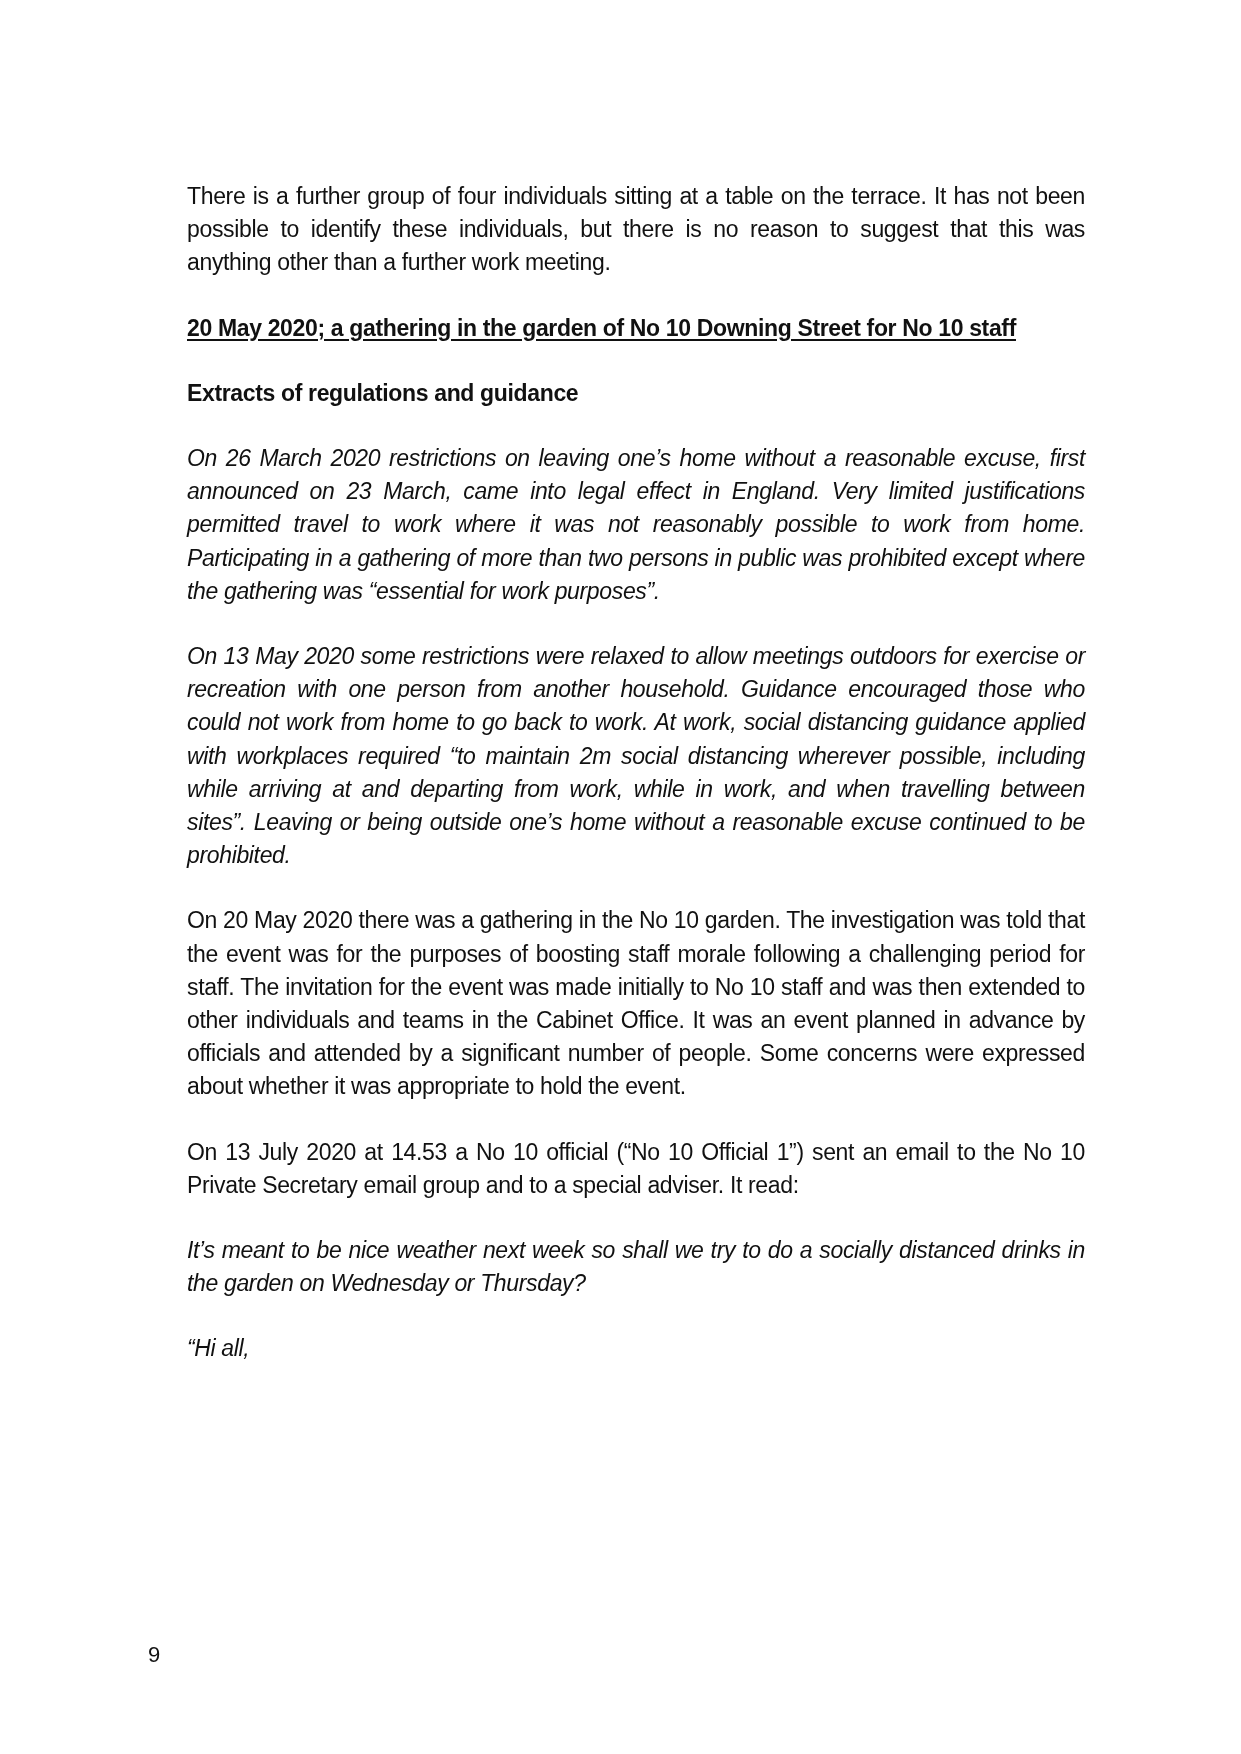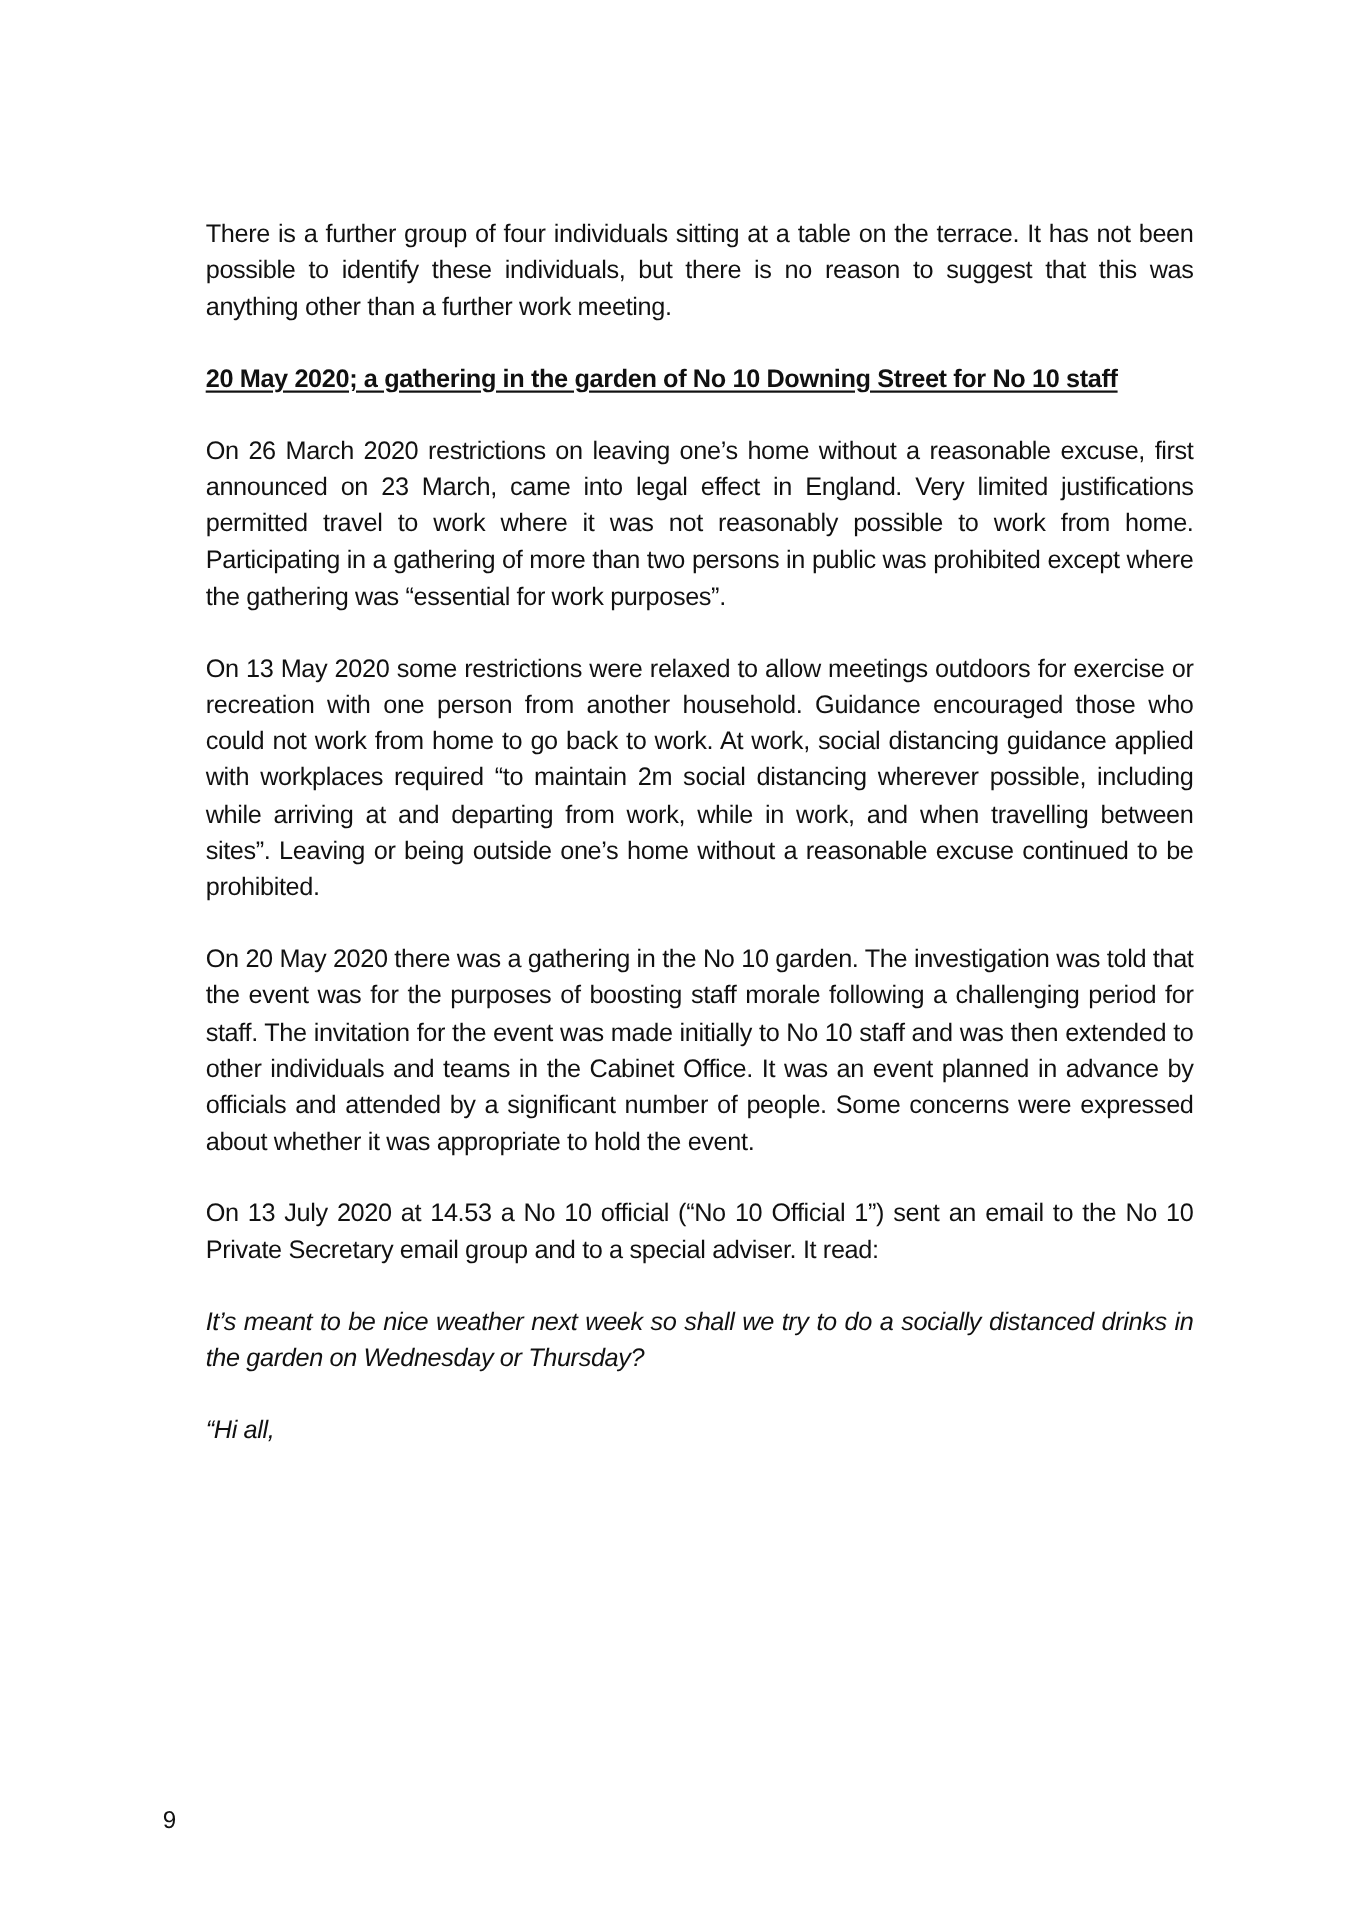"There is a further group" .page-content { top: 196px -> 180px }
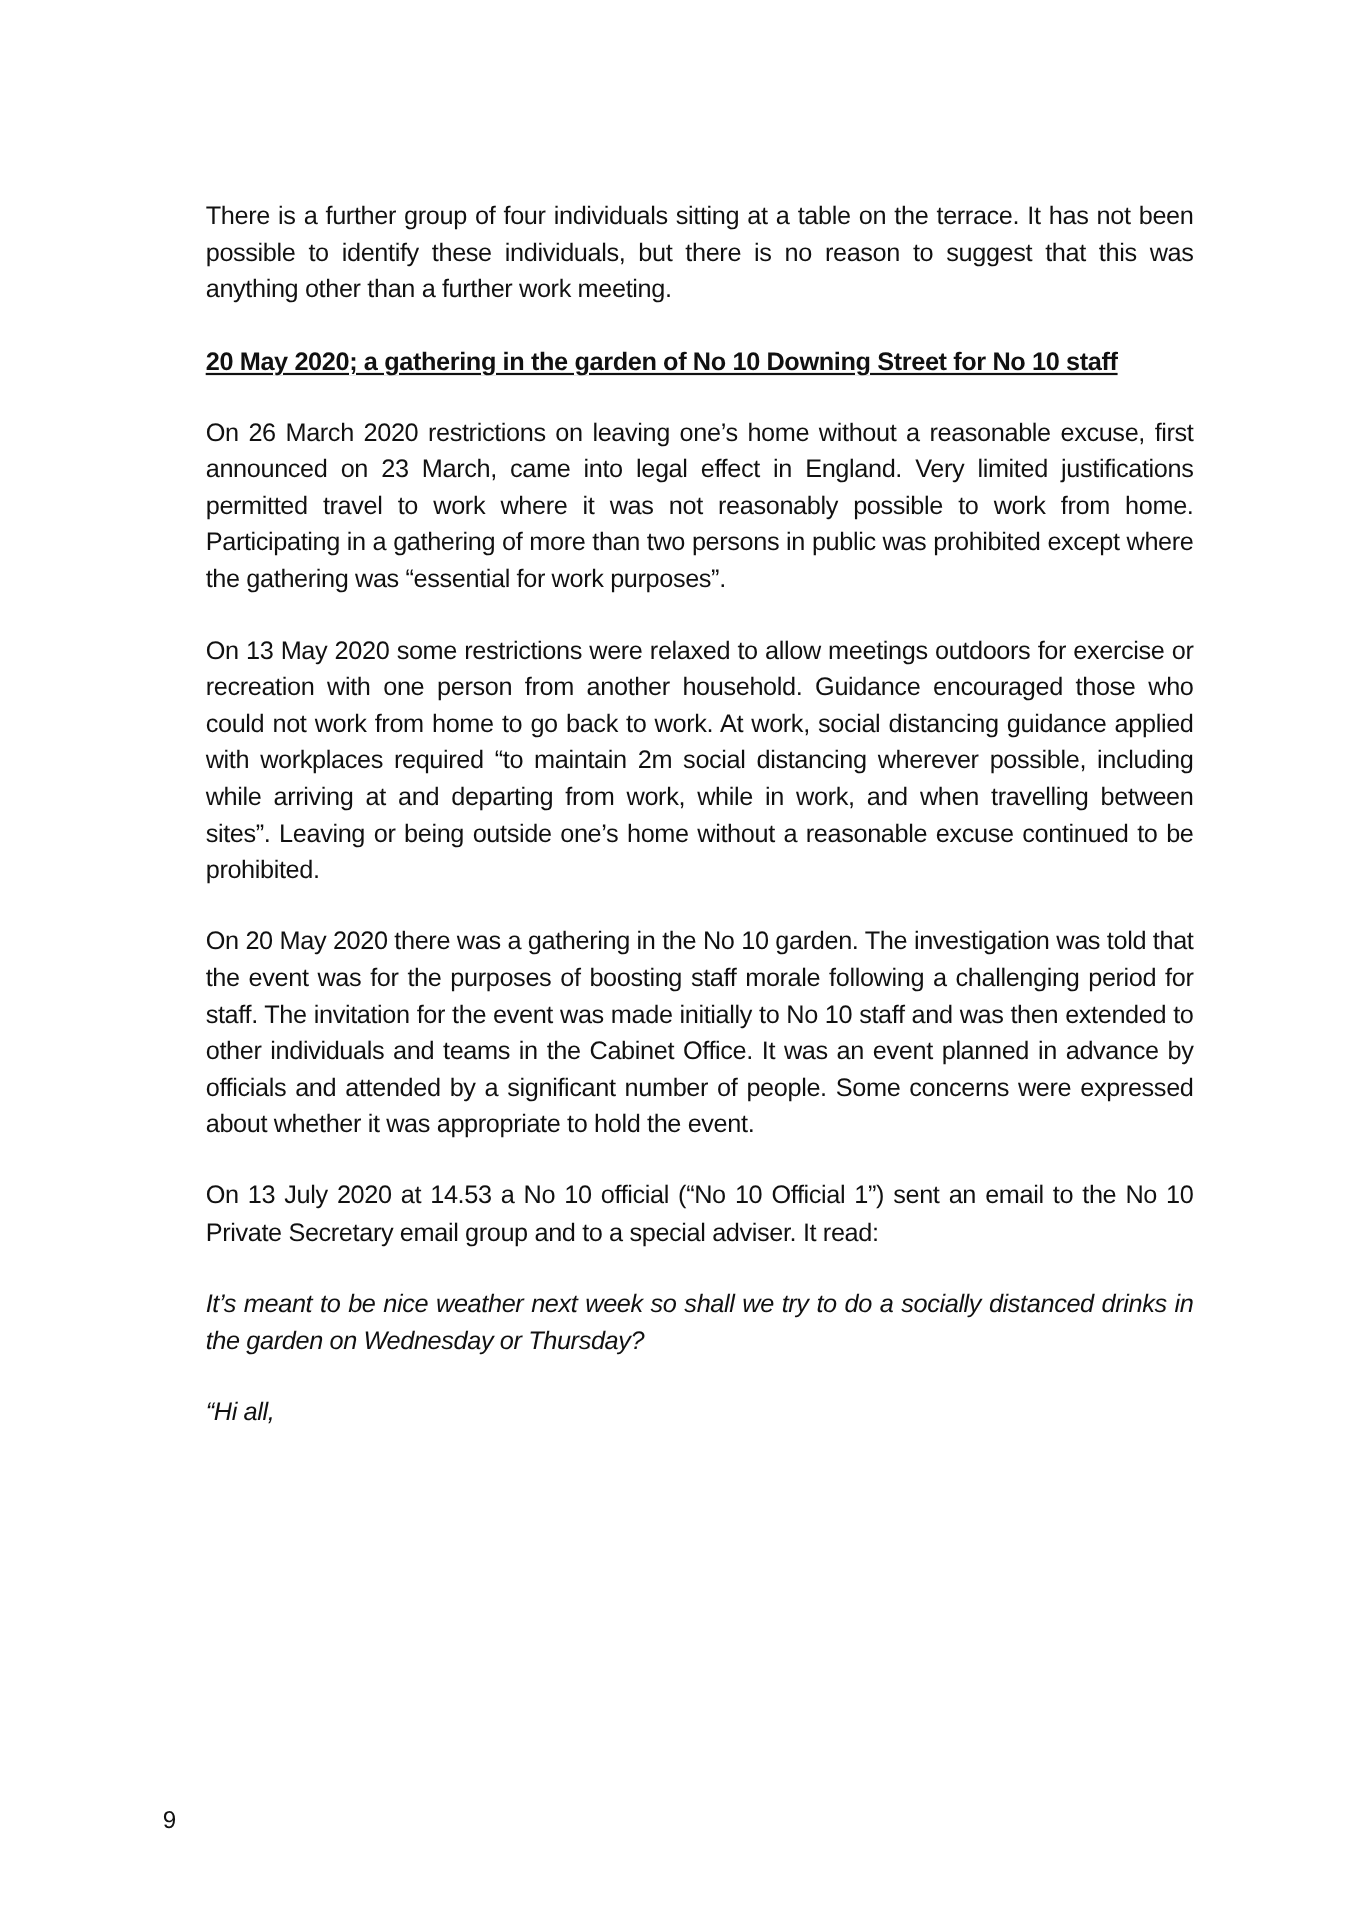"Extracts of regulations and guidance" p.subheading { html: none -> <p>Extracts of regulations and guidance</p> }
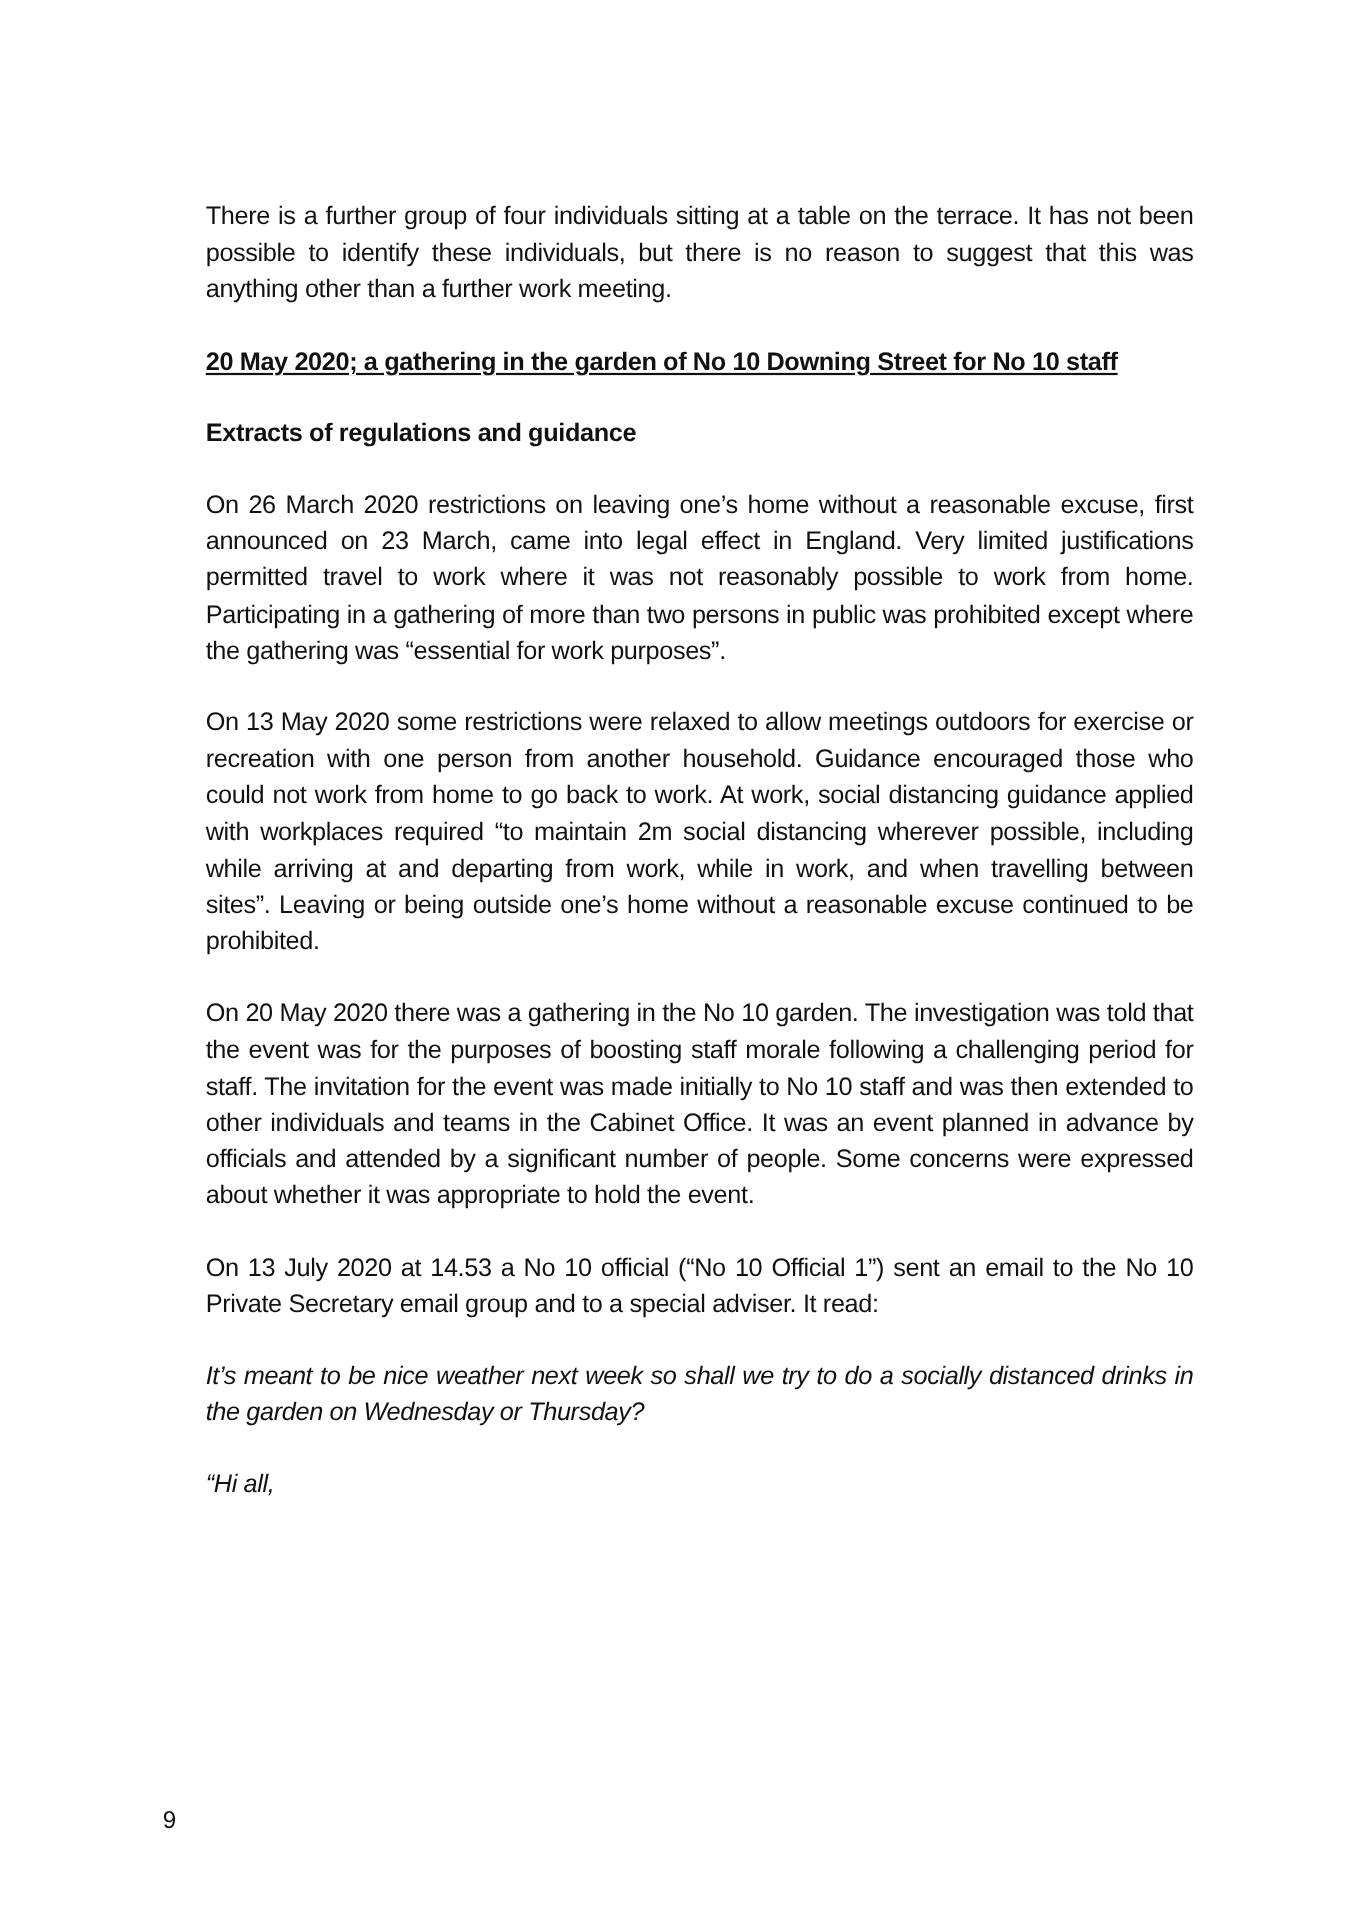"On 26 March 2020 restrictions" .para.italic { font-style: none -> italic }
